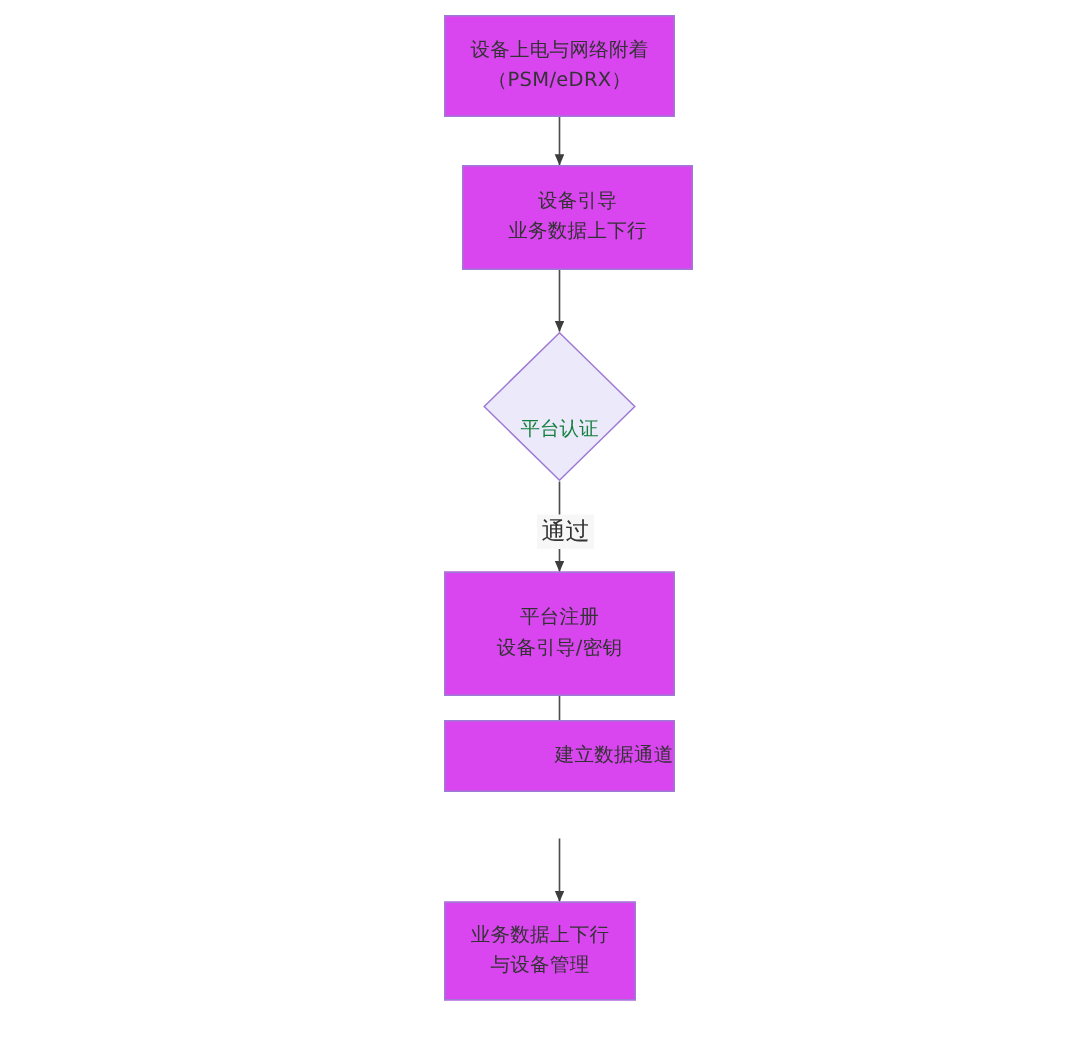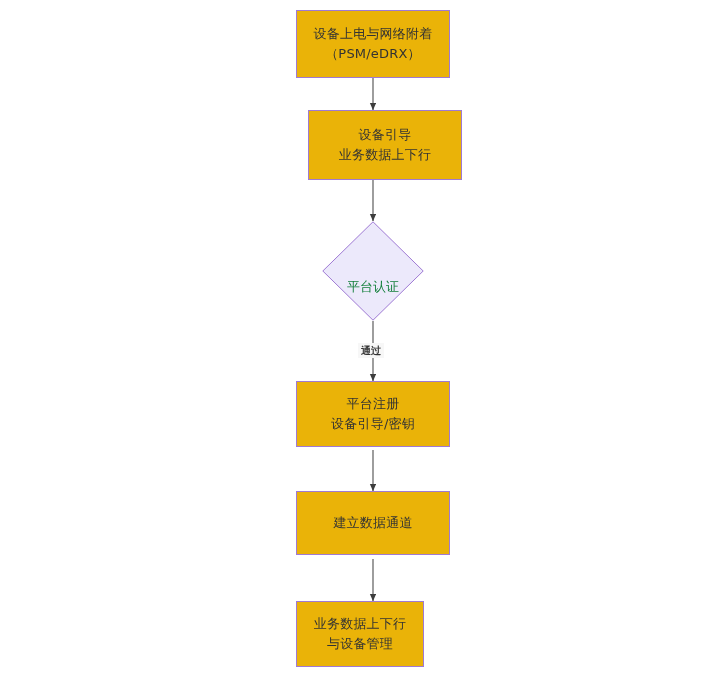"设备上电与网络附着" .node { background: #eab308 -> #d946ef }
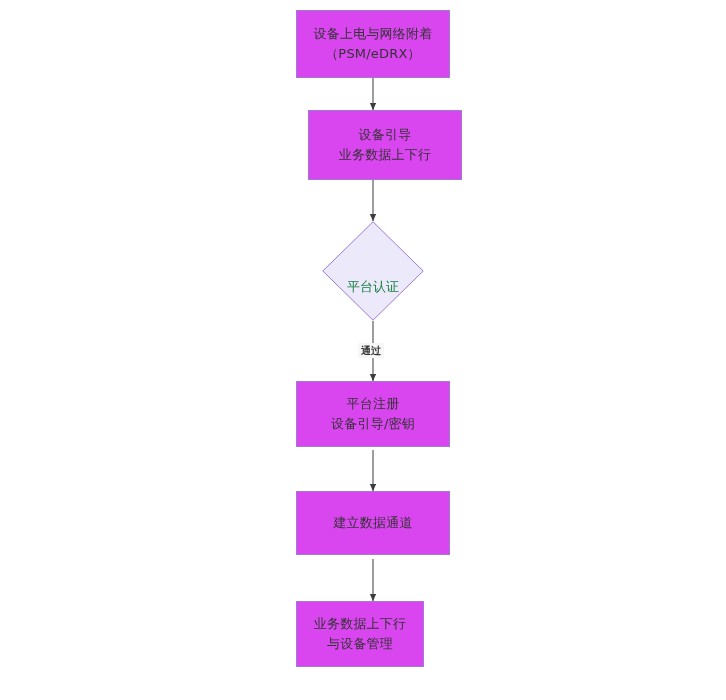"通过" .edge-label { font-size: 10px -> 16px; font-weight: bold -> none }
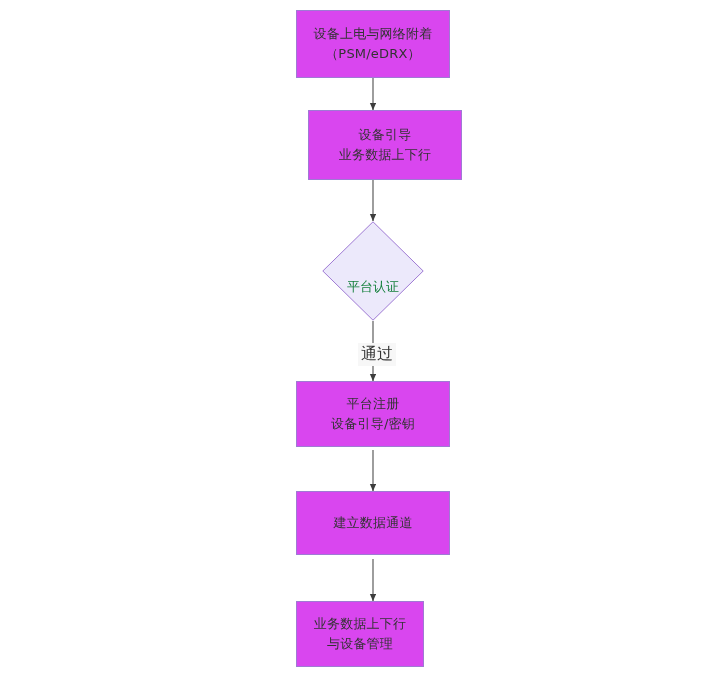"平台注册" div.node { height: 66px -> 83px }
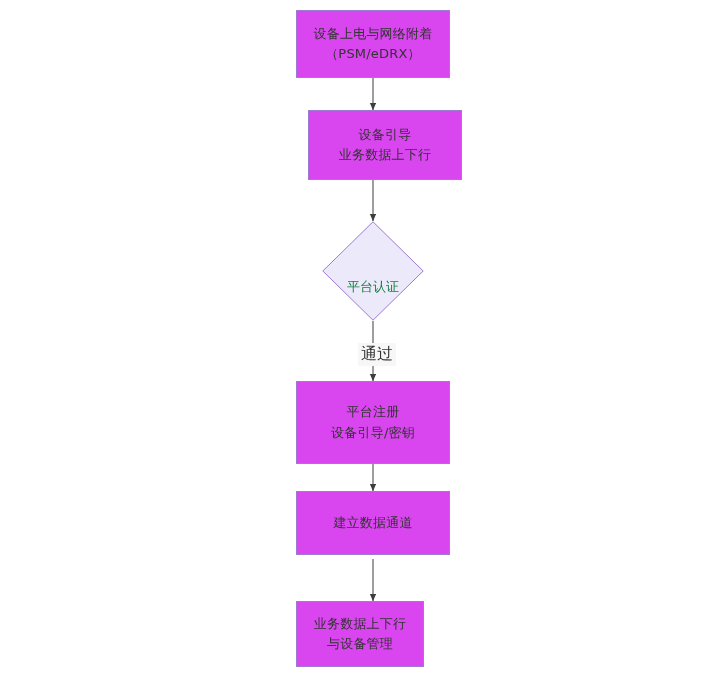"建立数据通道" div.node { align-items: none -> flex-end; height: 64px -> 48px; top: 491px -> 480px }
